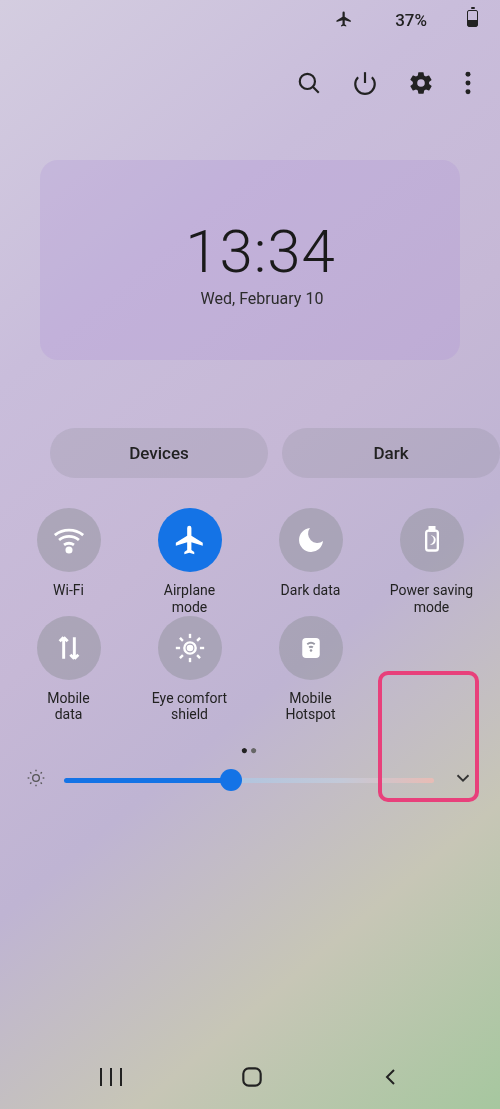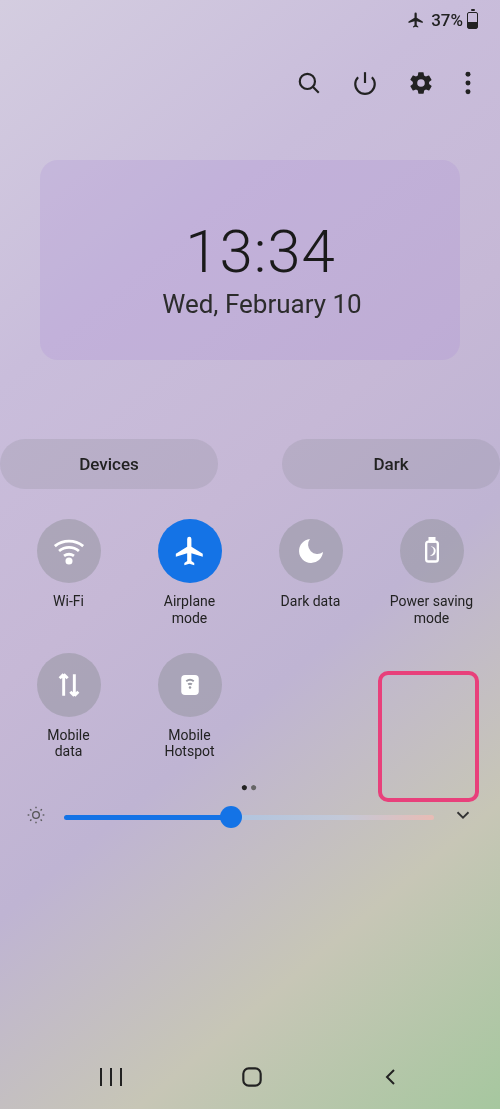"37%" .status-bar { align-items: center -> none; gap: none -> 36px }
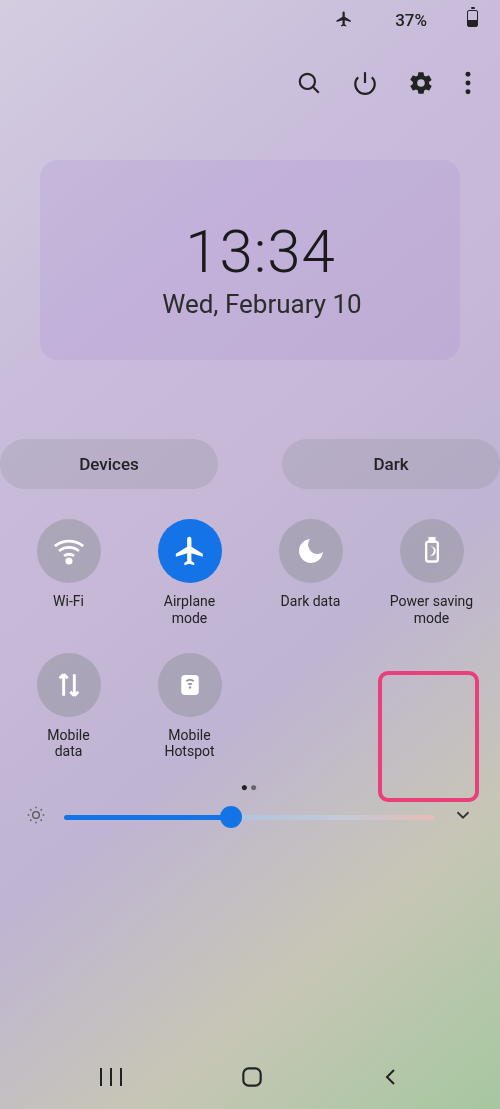"Wed, February 10" .clock-date { font-size: 26px -> 16px }
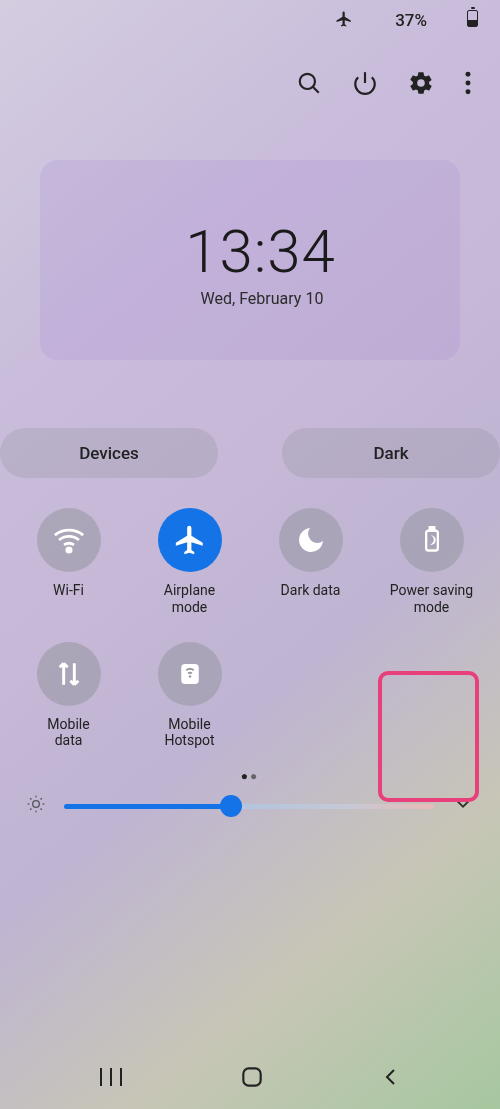"Devices" .pills { gap: none -> 14px; justify-content: space-between -> flex-end }
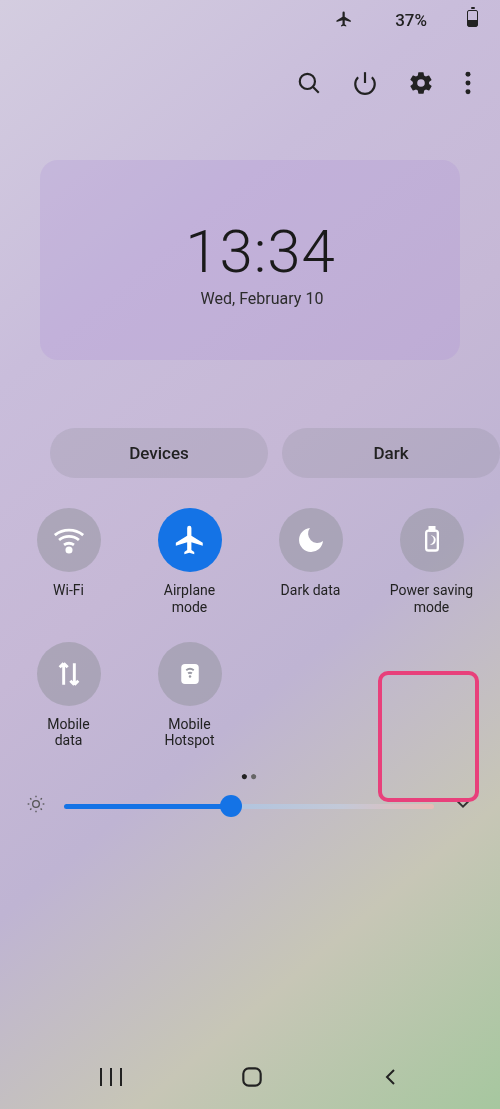"Wi-Fi" .tile-grid { row-gap: 26px -> none }
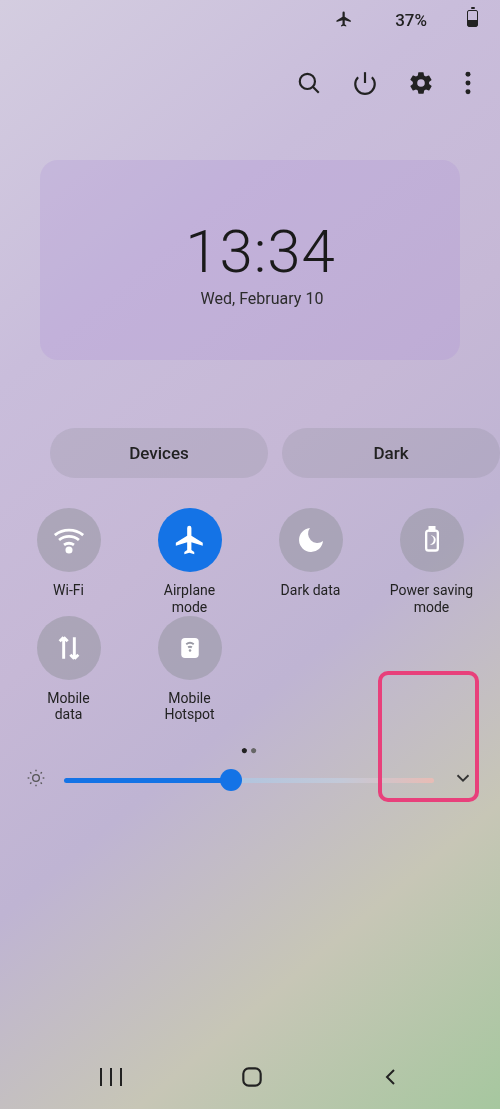"Eye comfort" div.tile { html: none -> <div> <div> <svg> <circle></circle> <circle></circle> <line></line> <line></line> <line></line> <line></line> <line></line> <line></line> <line></line> <line></line> </svg> </div> <div>Eye comfort shield</div> </div> }
